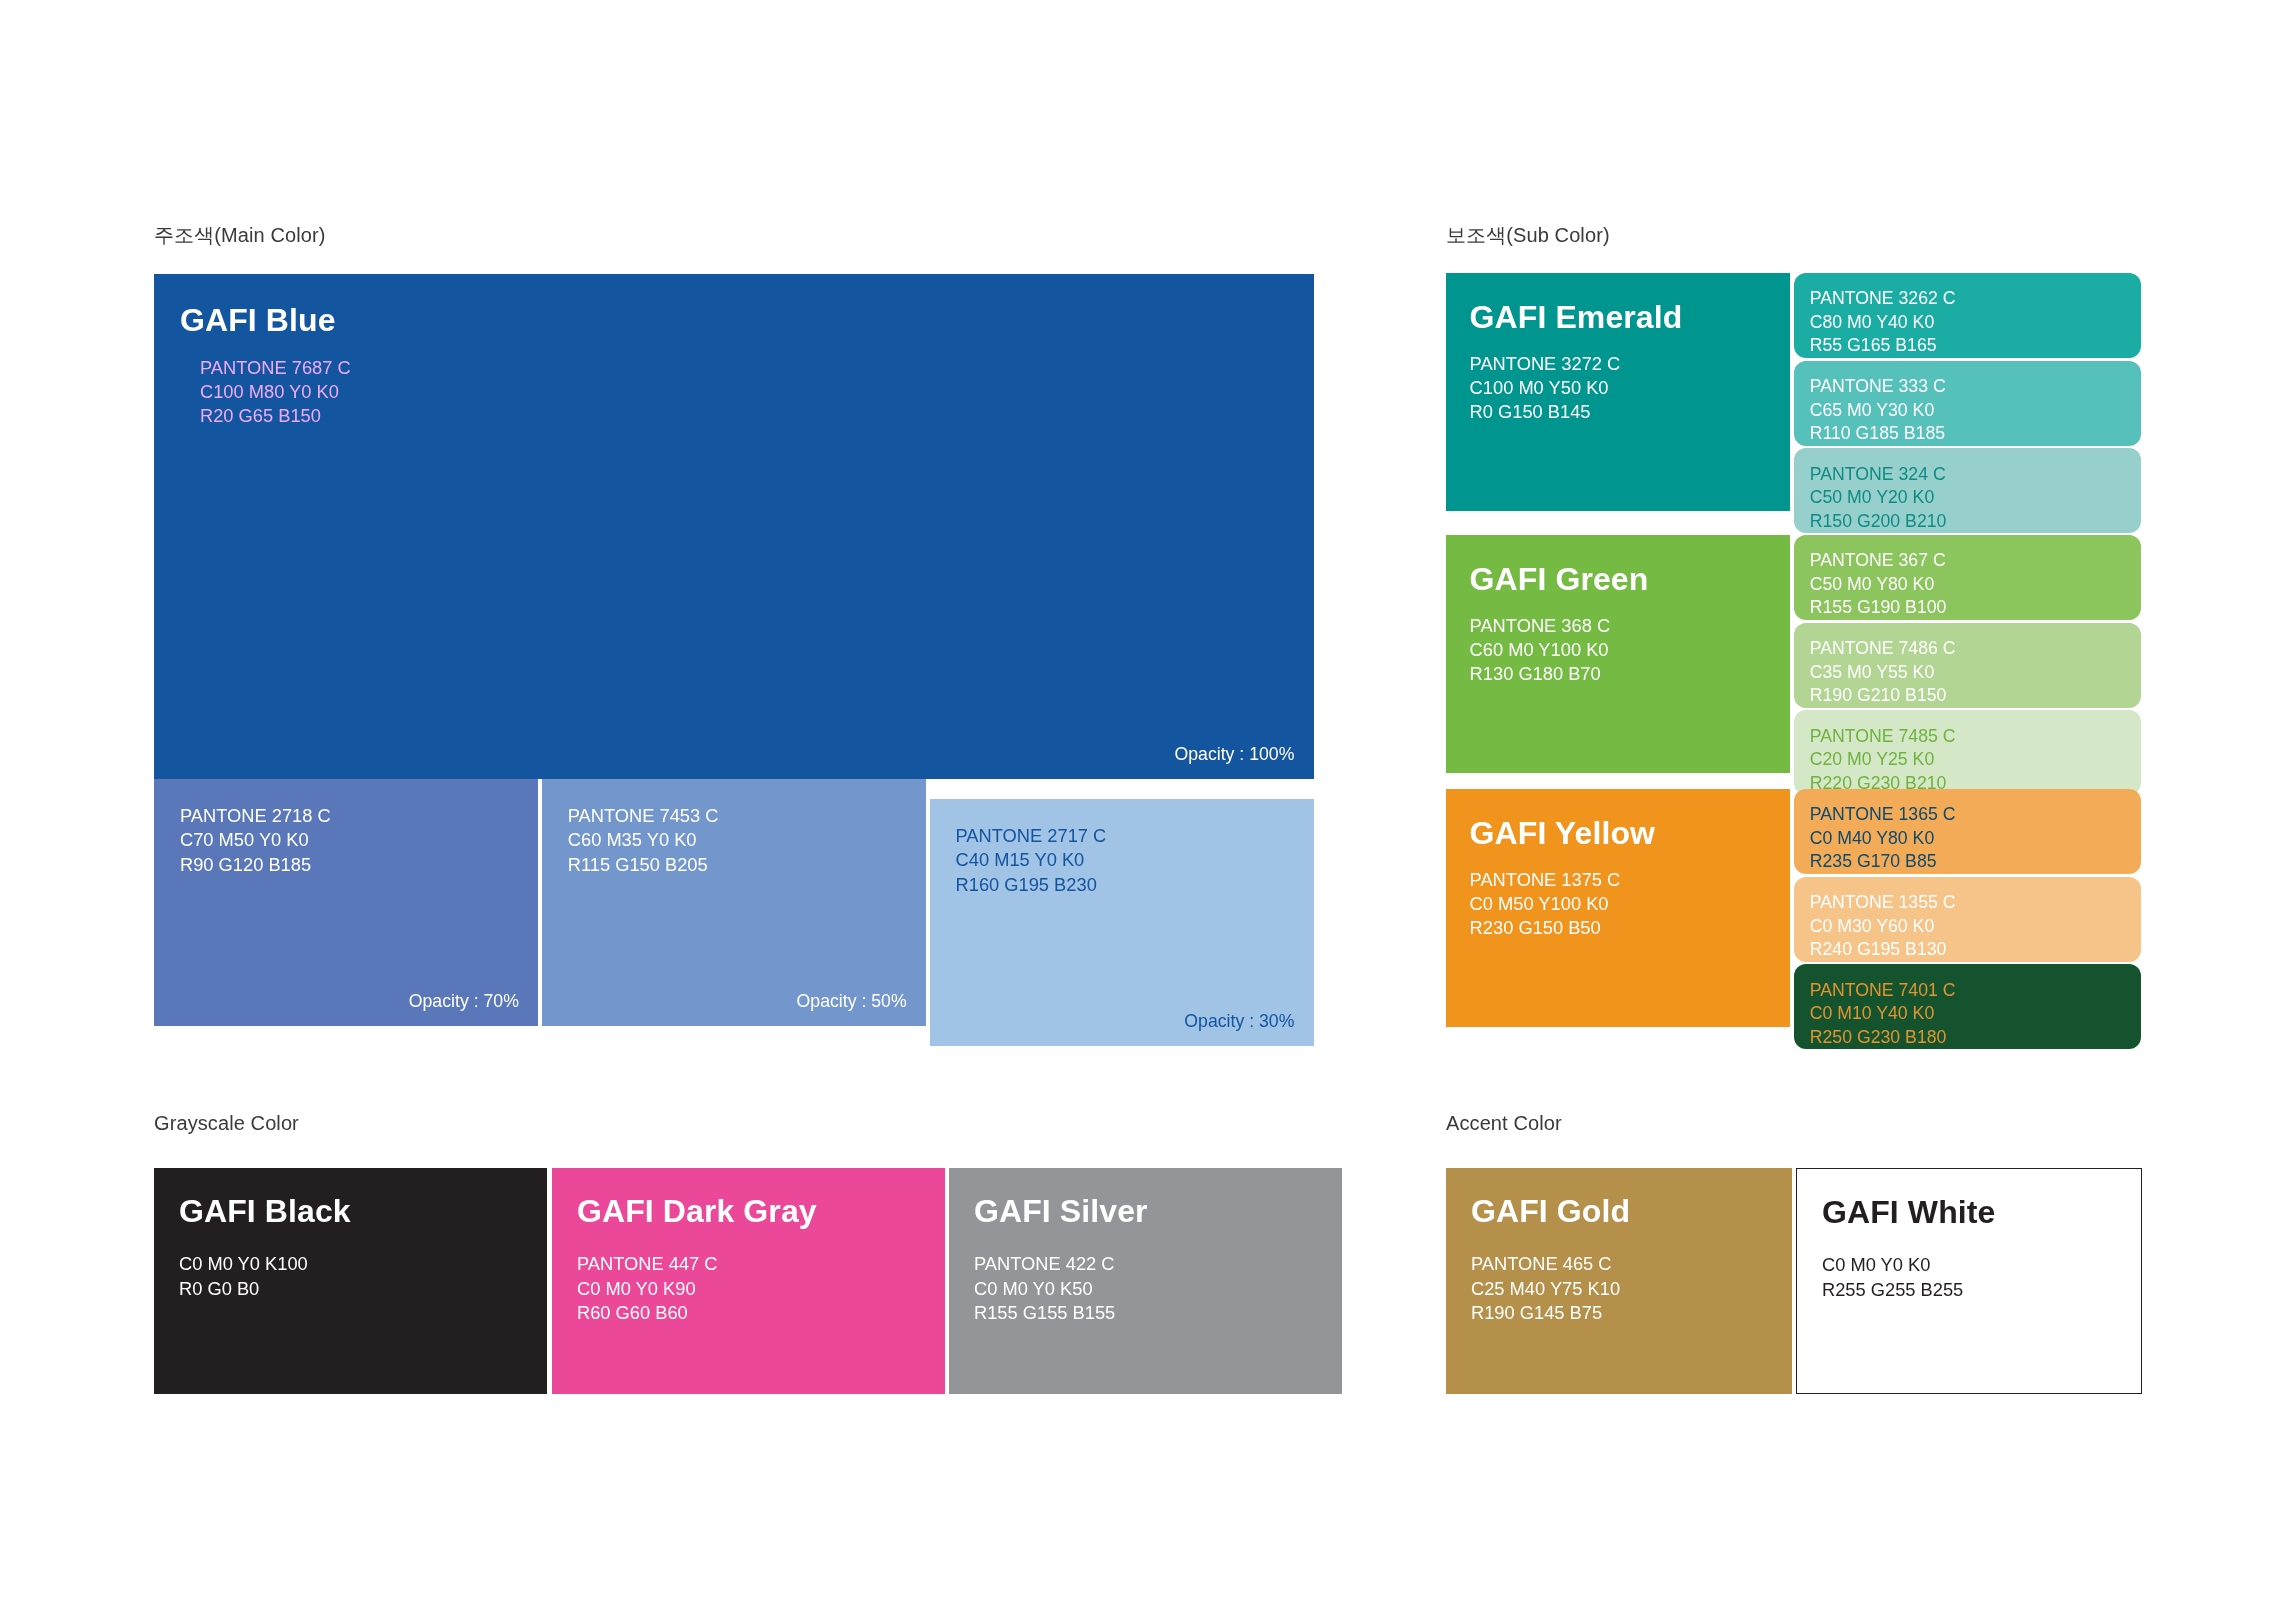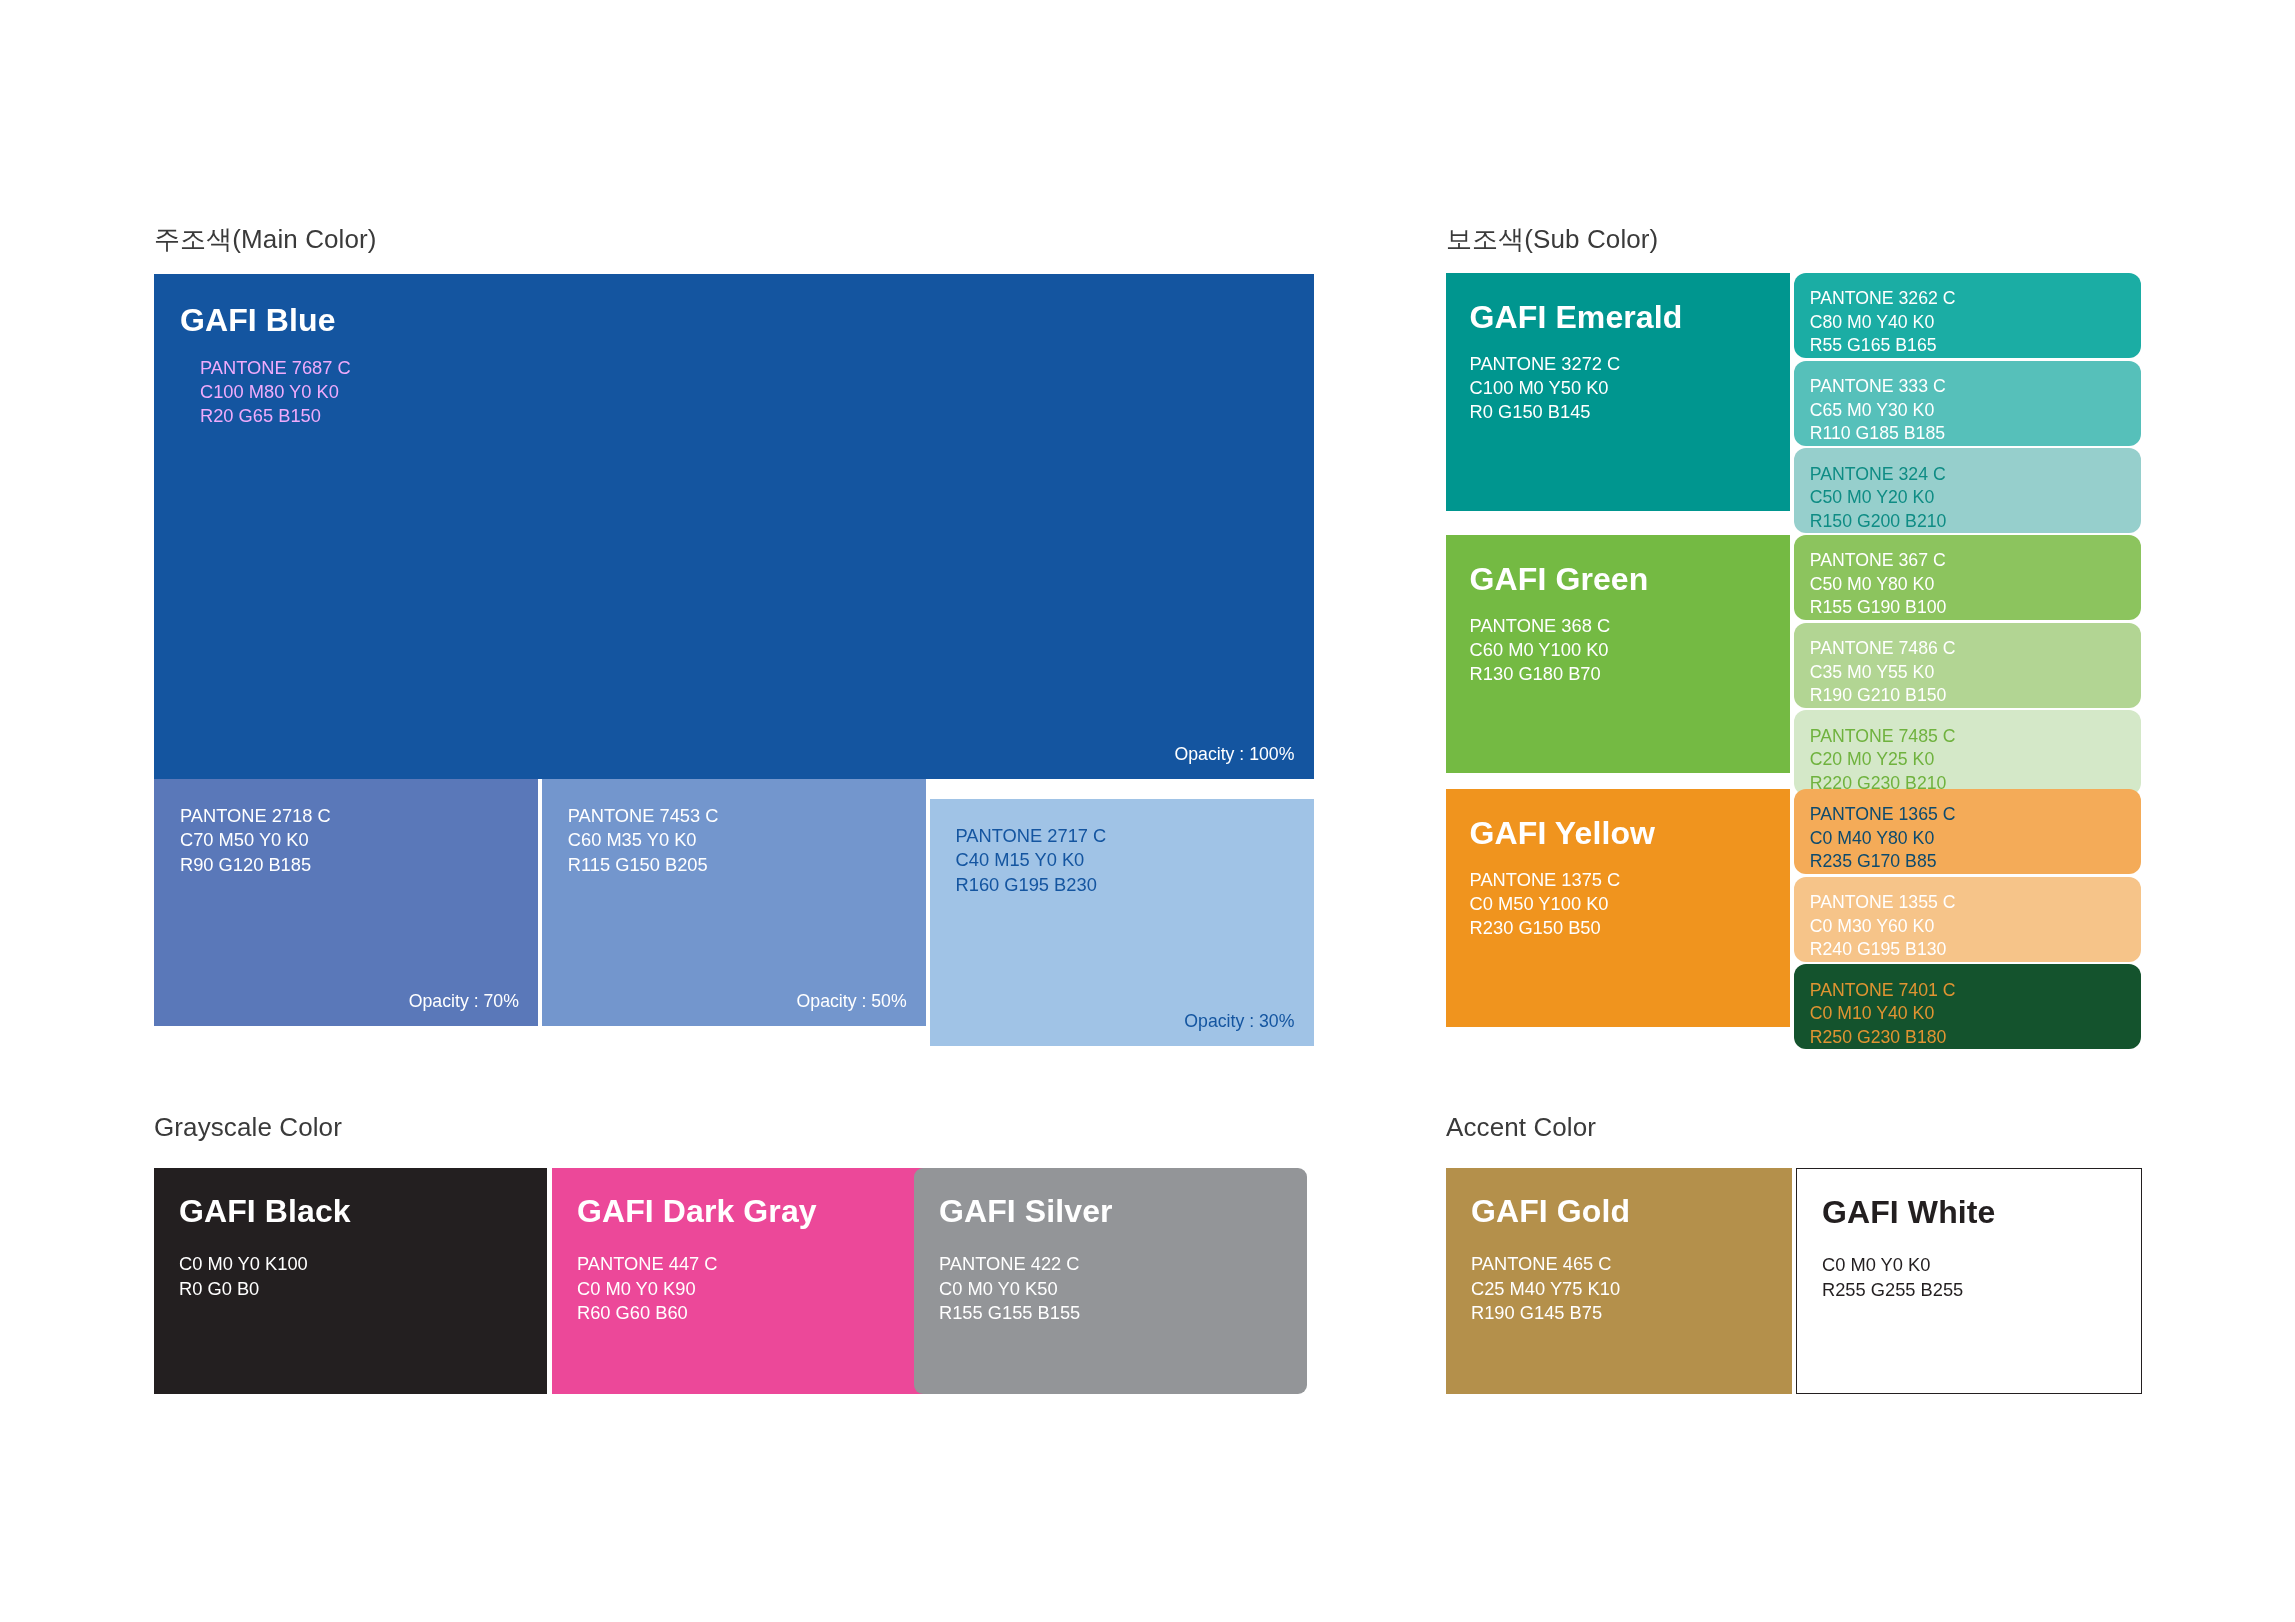"주조색(Main Color)" .section-header { font-size: 26px -> 20px }
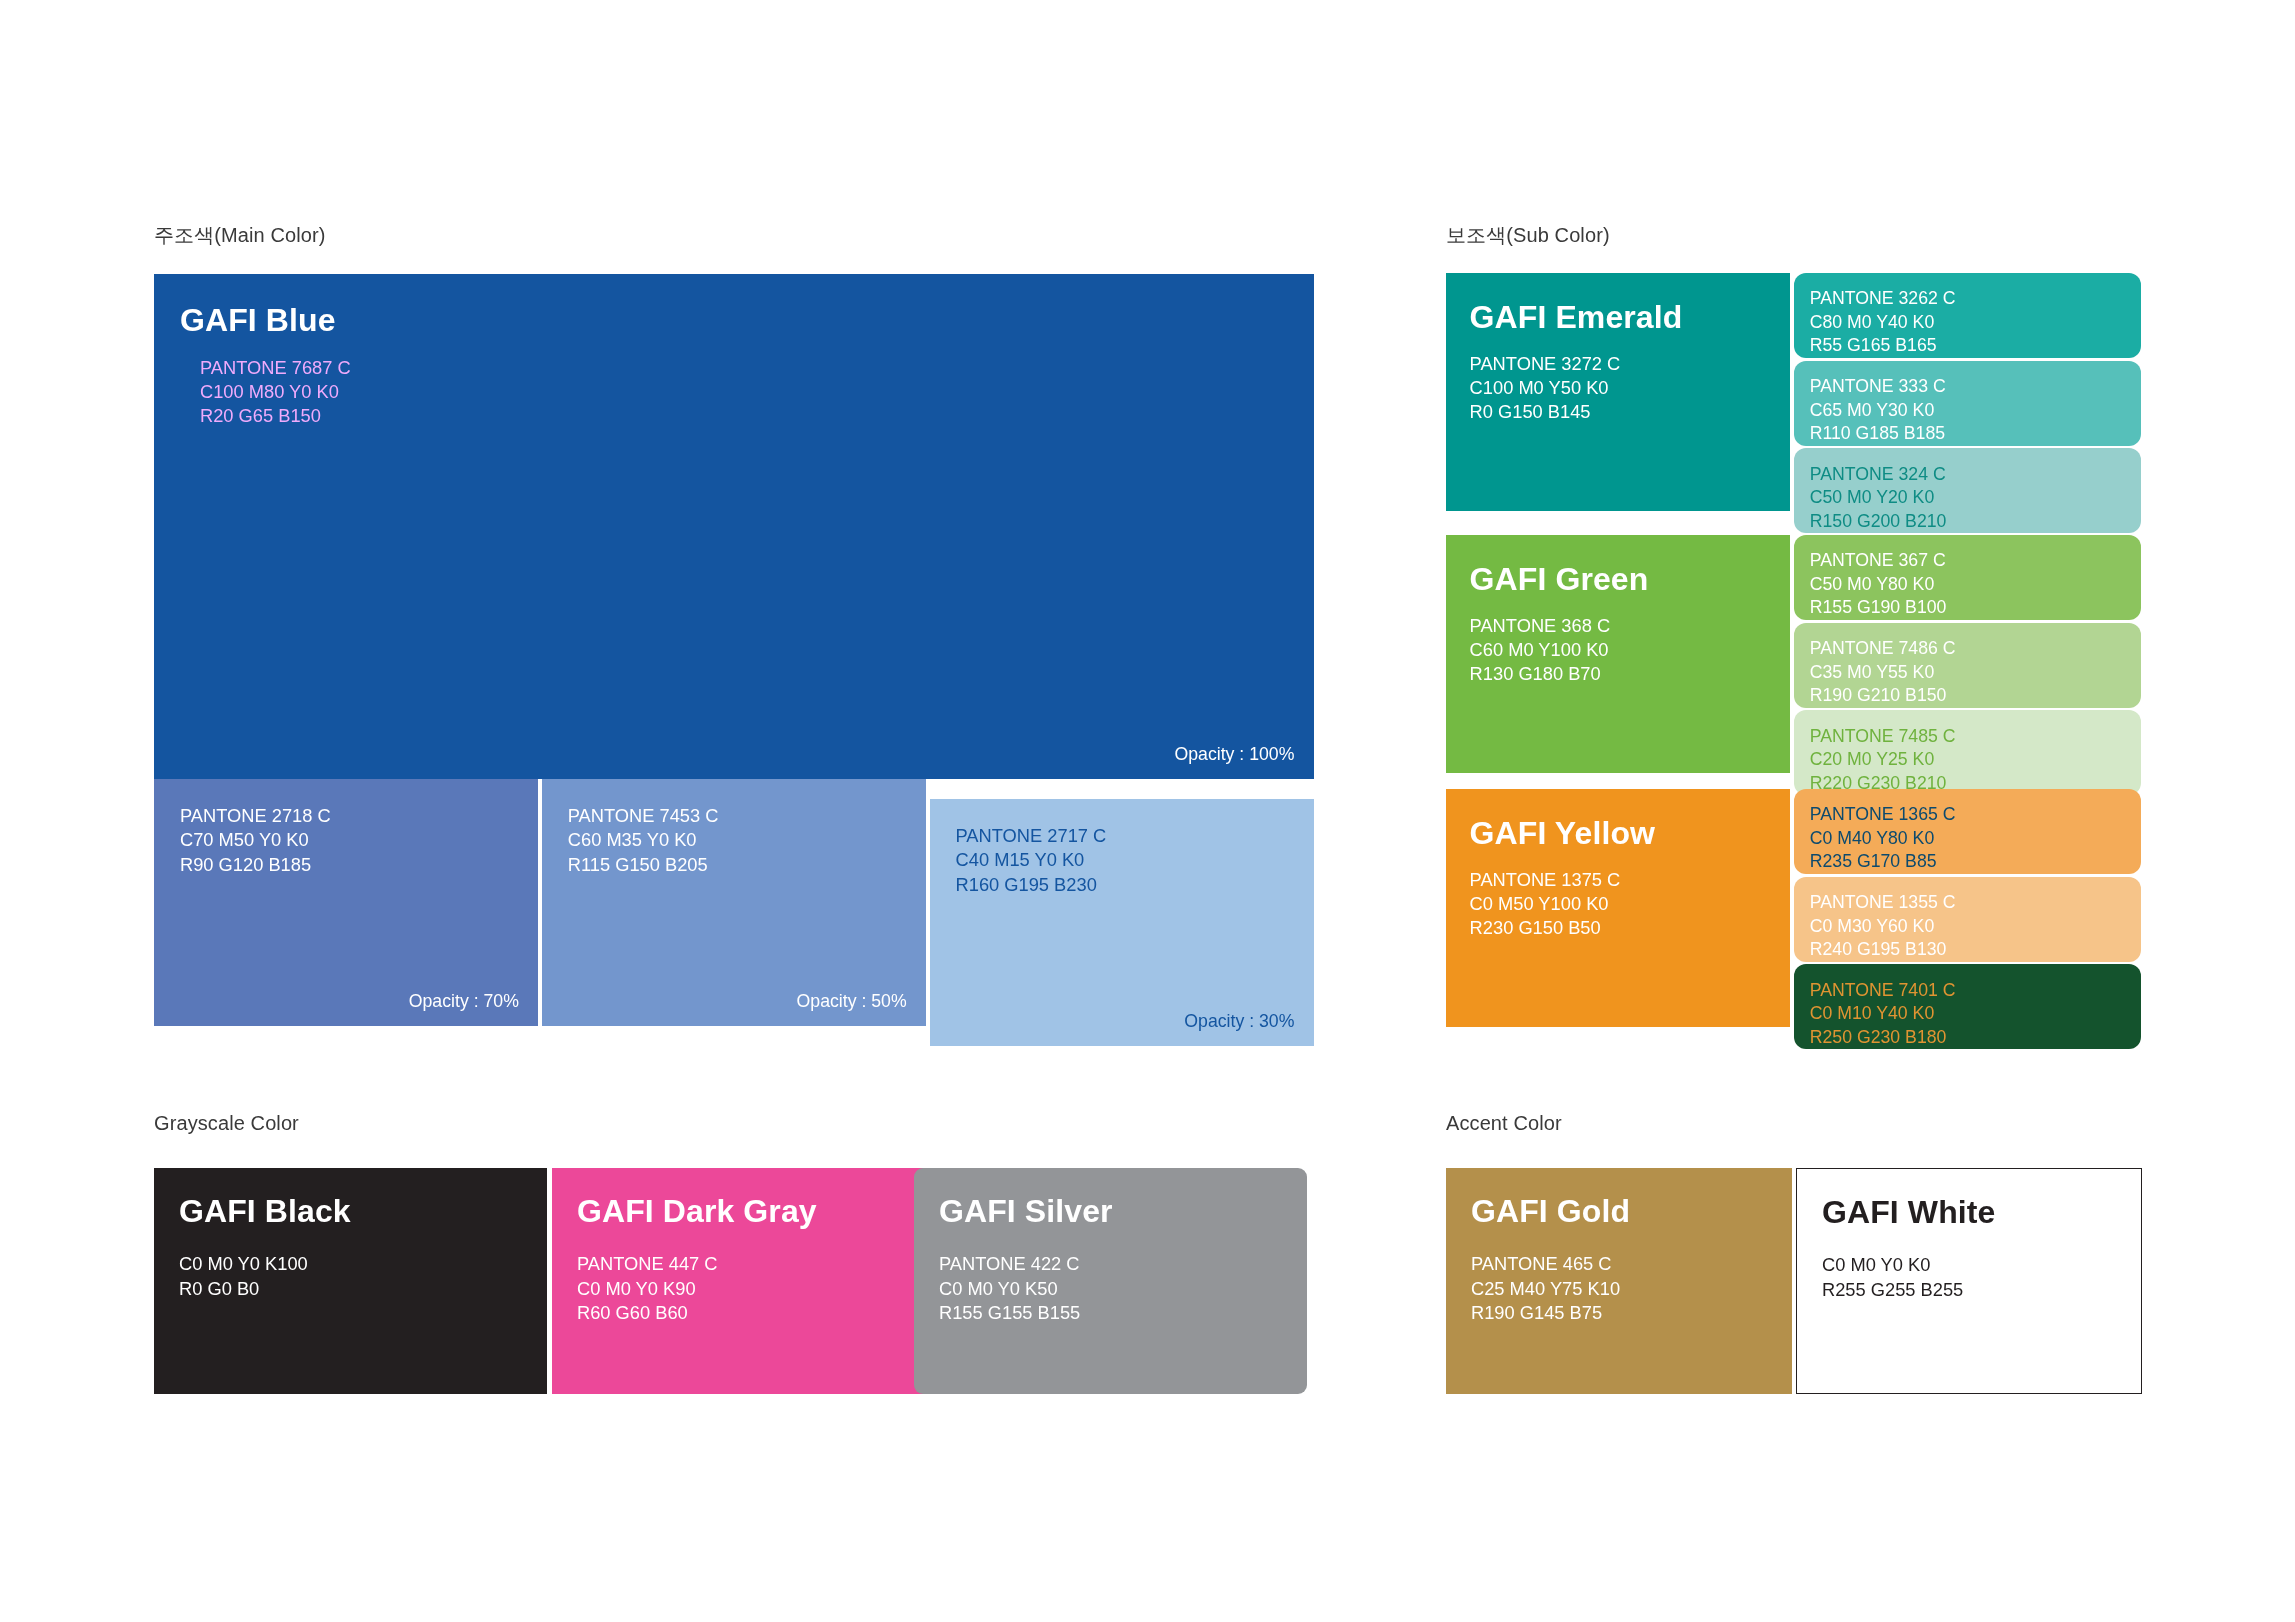"GAFI Silver" div.bottom-card { border-radius: 9px -> none; left: 914px -> 949px }
